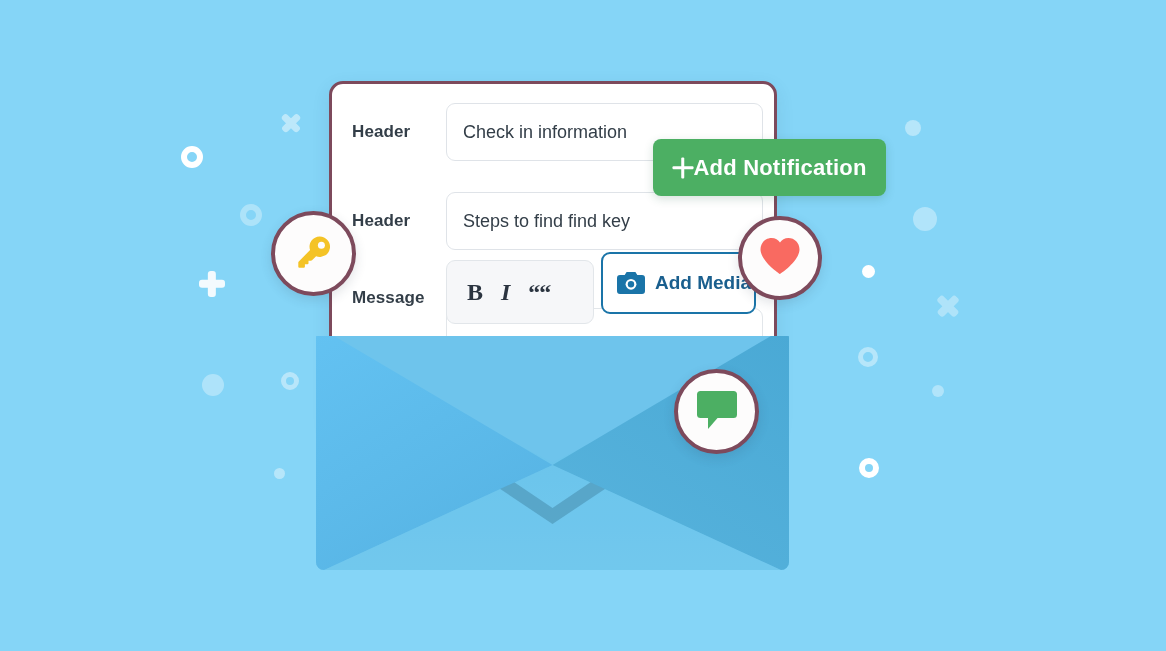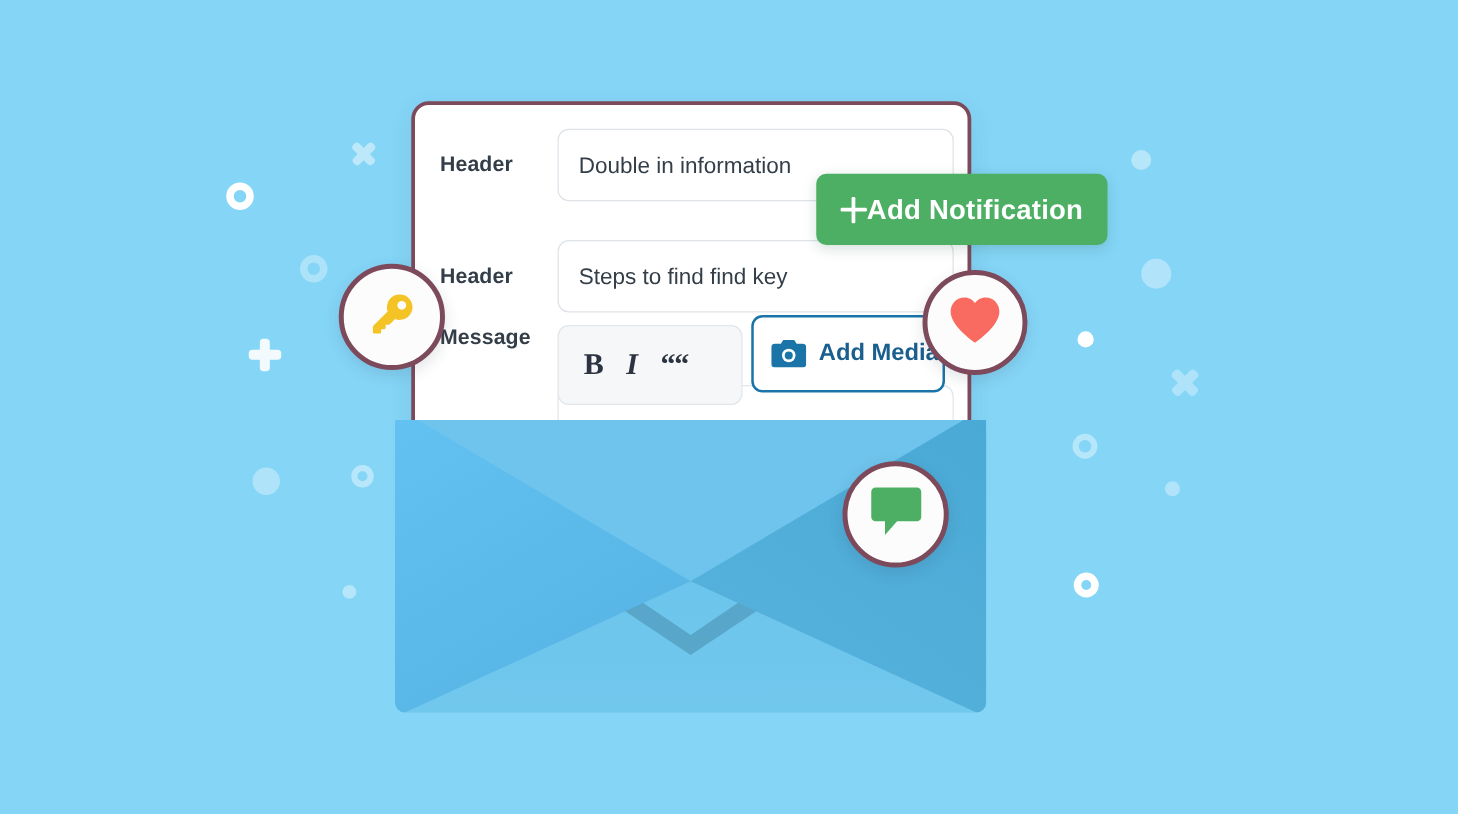"Double in information" div.field-box { text: Double -> Check }
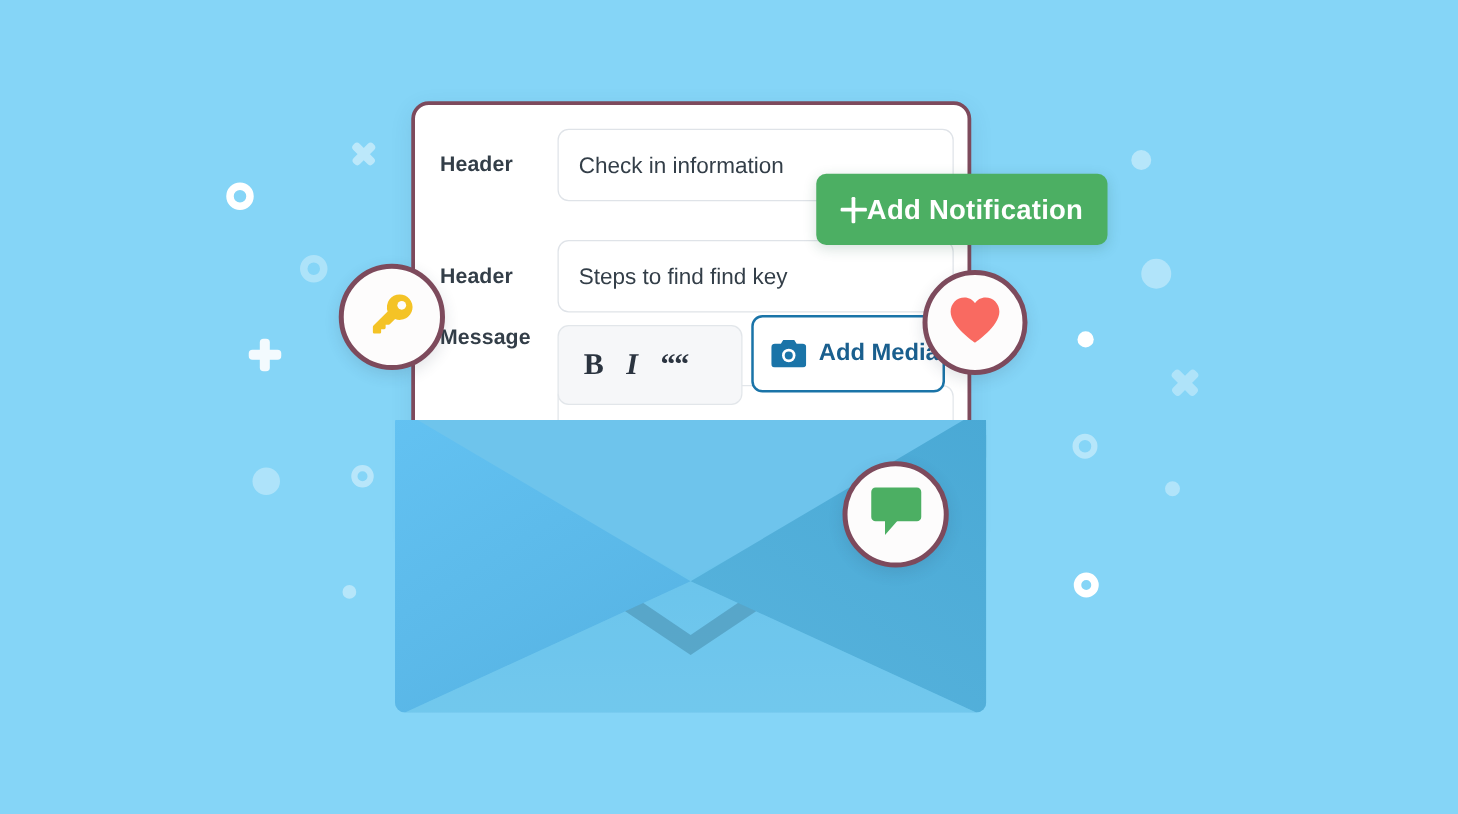"Message" .row-message .field-label { margin-top: none -> 28px }
